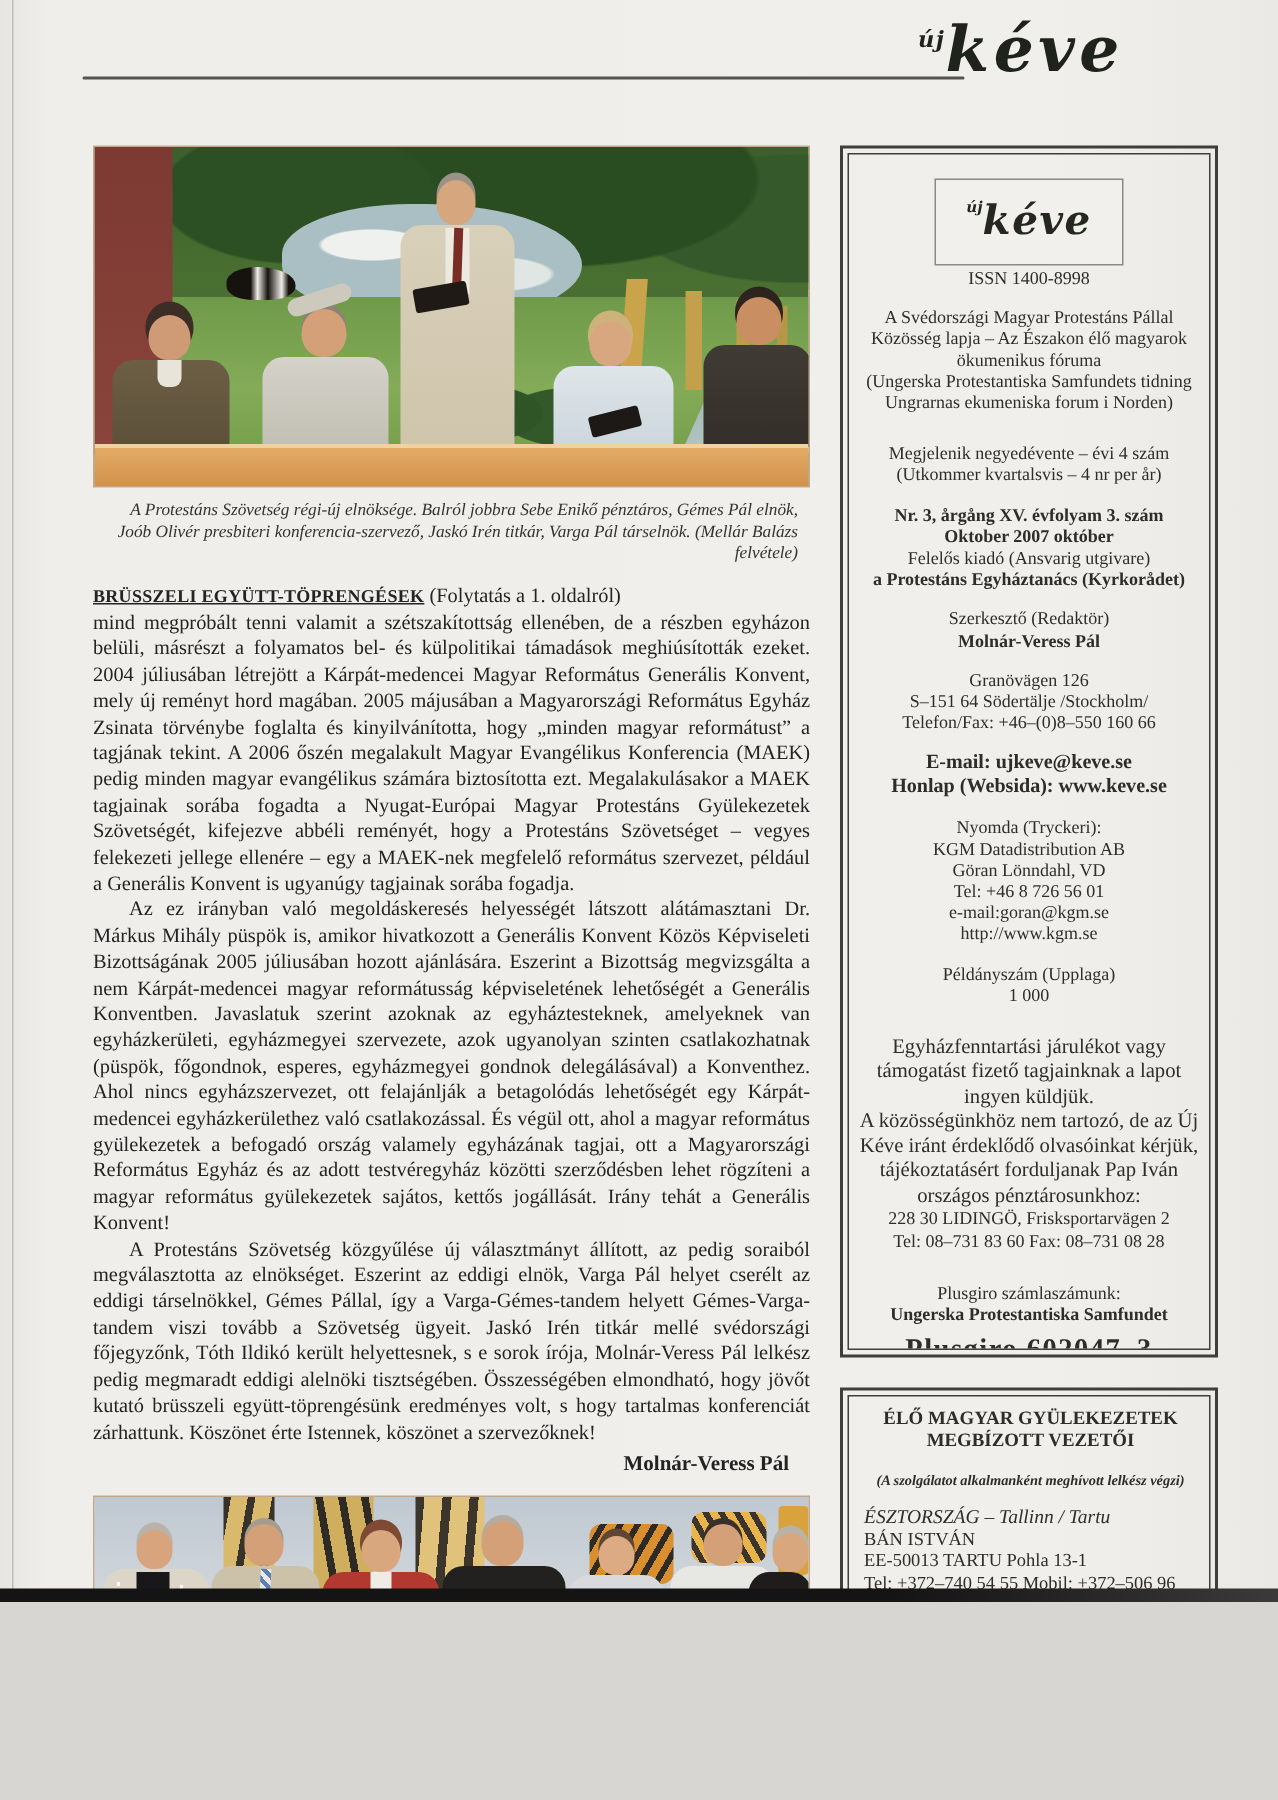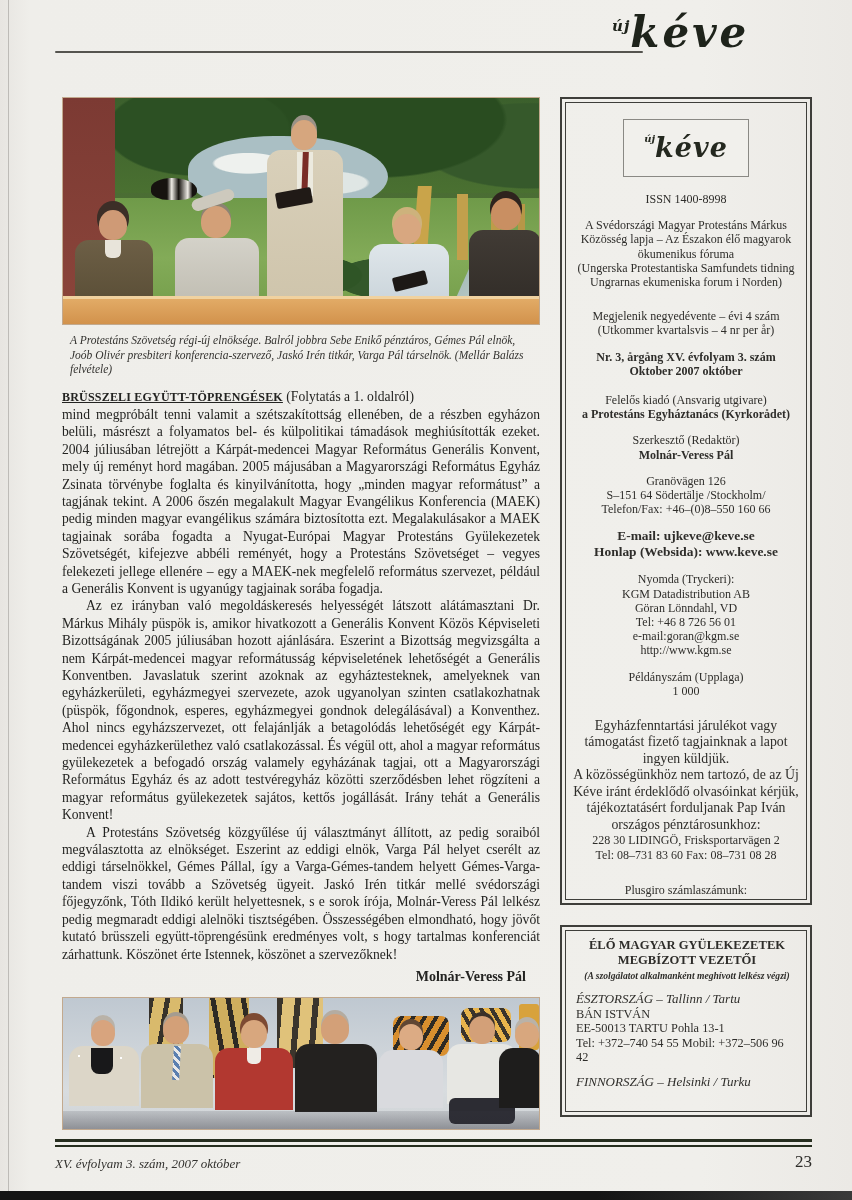"újkéve" .page { height: 1200px -> 1068px }
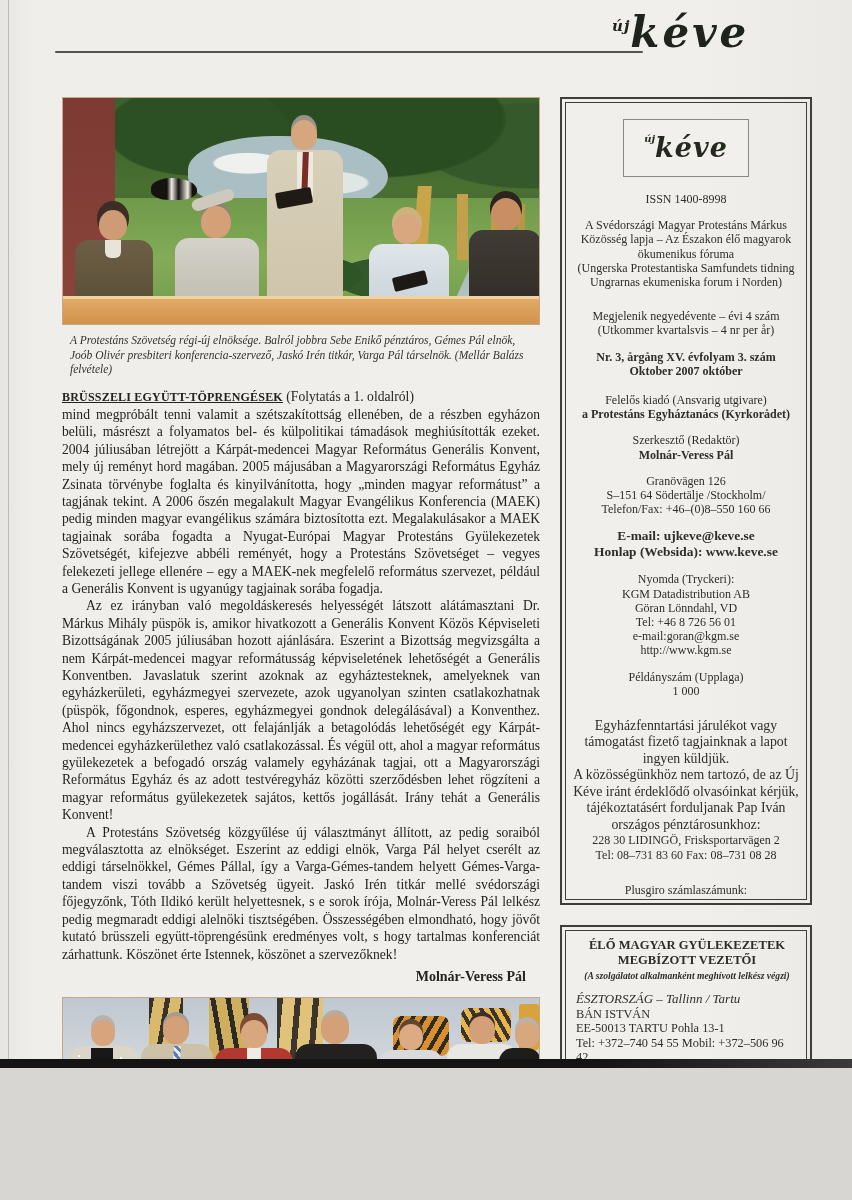"ISSN 1400-8998" .mtA { margin-top: 15px -> 1px }
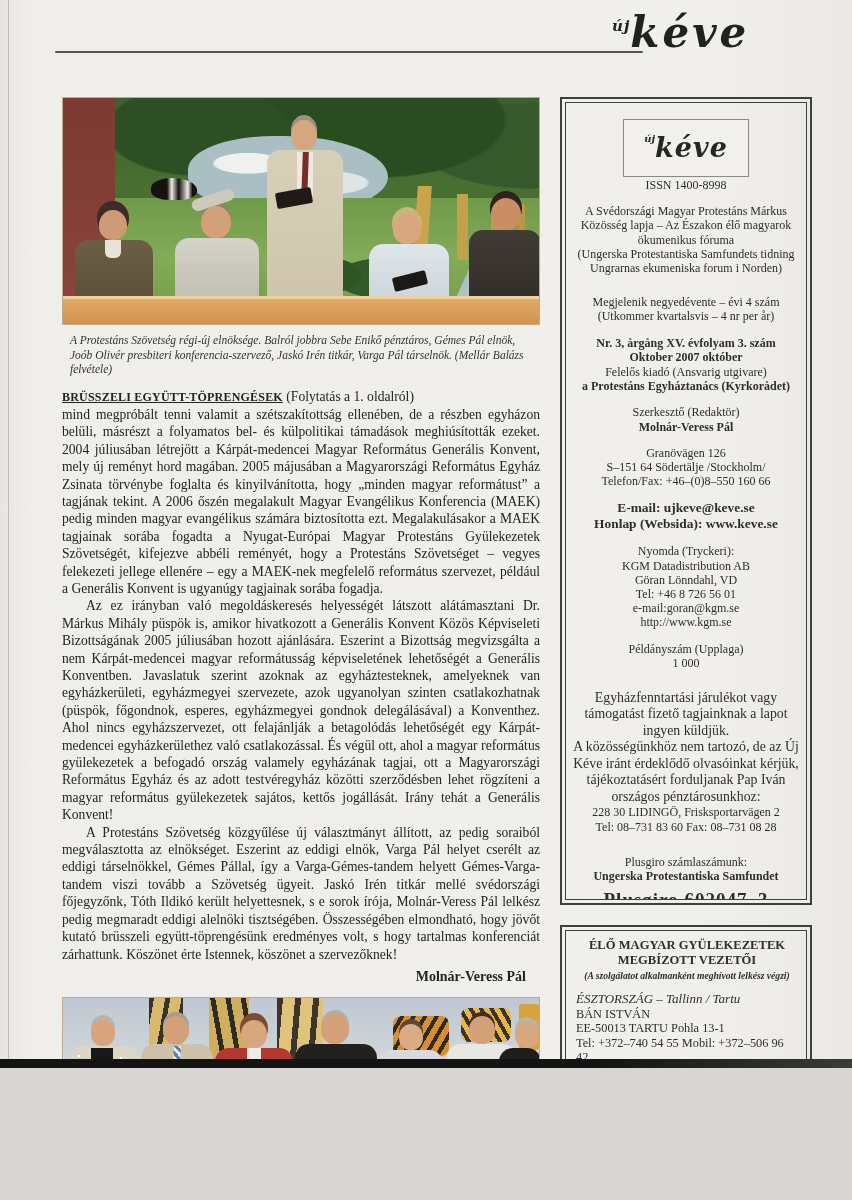"A Svédországi Magyar Protestáns Márkus" div.mtB { text: Márkus -> Pállal }
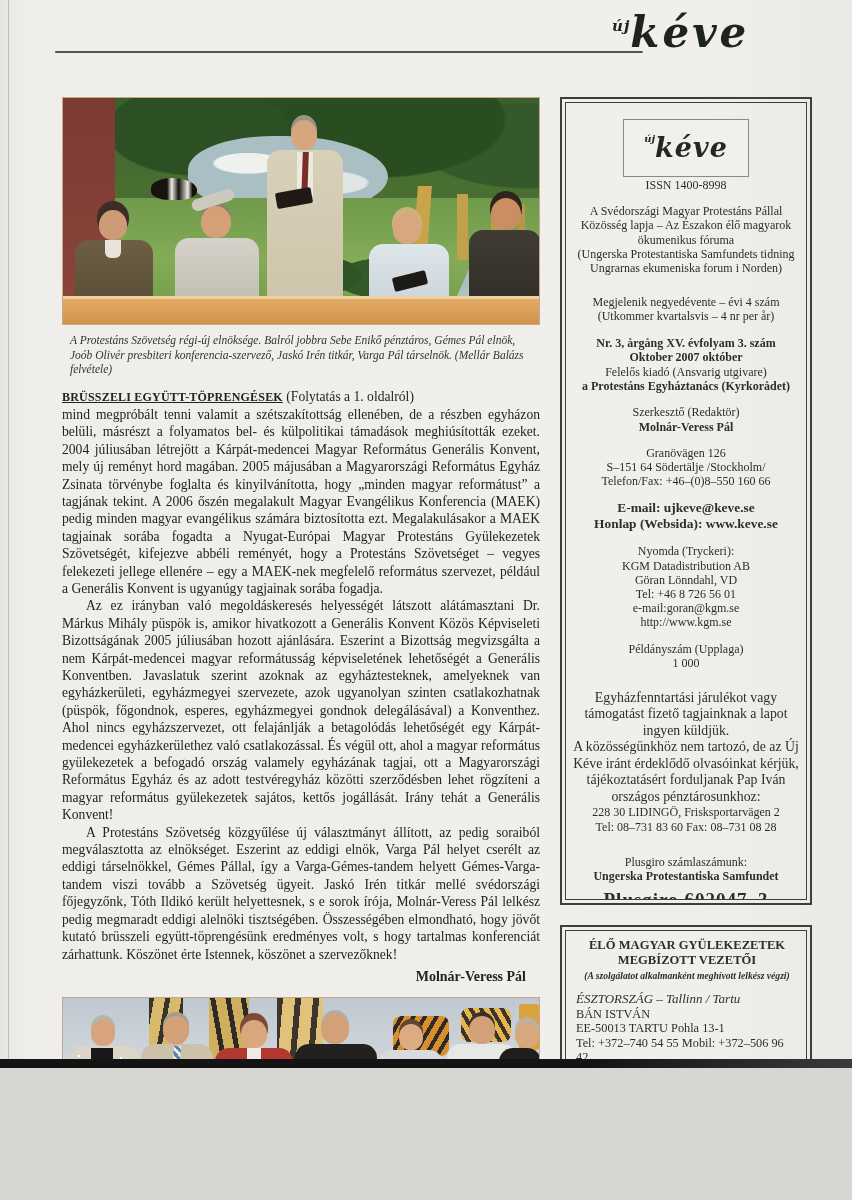"A Protestáns Szövetség régi-új" .caption { text-align: left -> right }
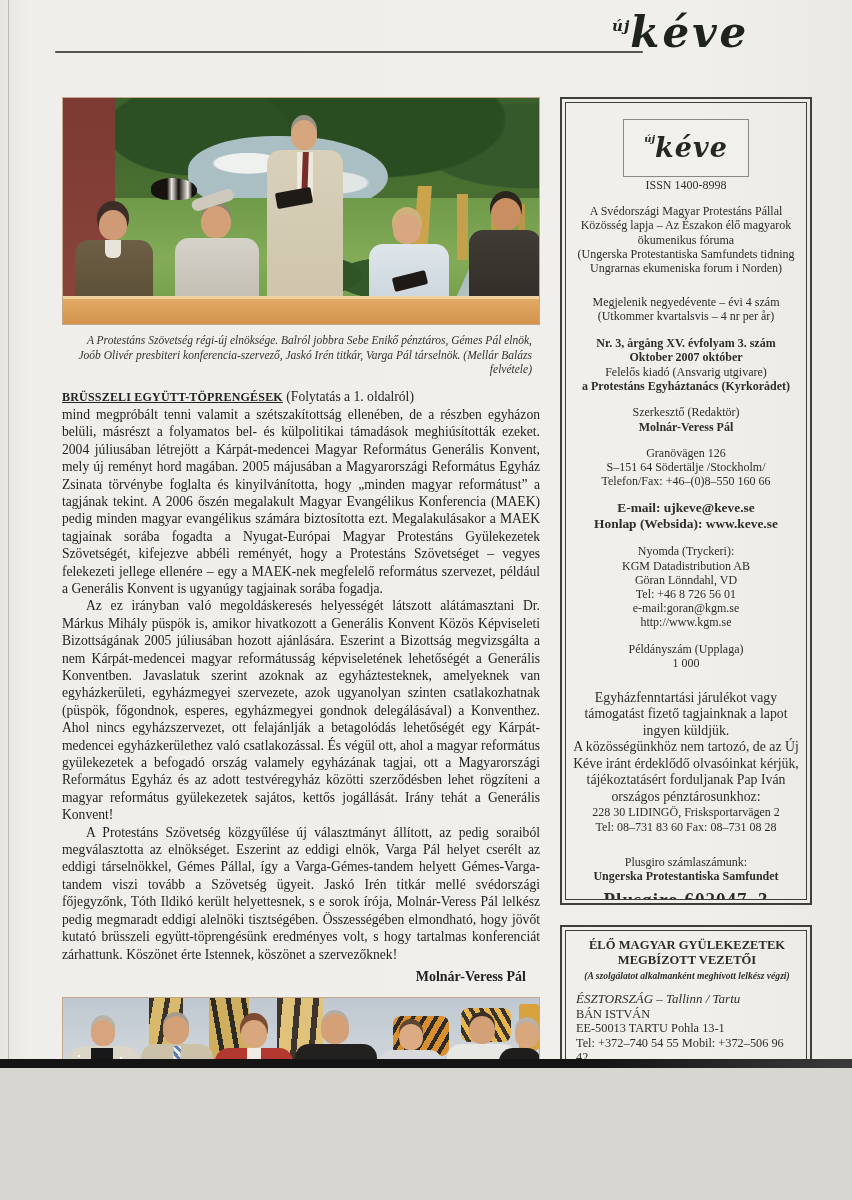"(A szolgálatot alkalmanként meghívott" .c-sub { margin-top: 2px -> 14px }
